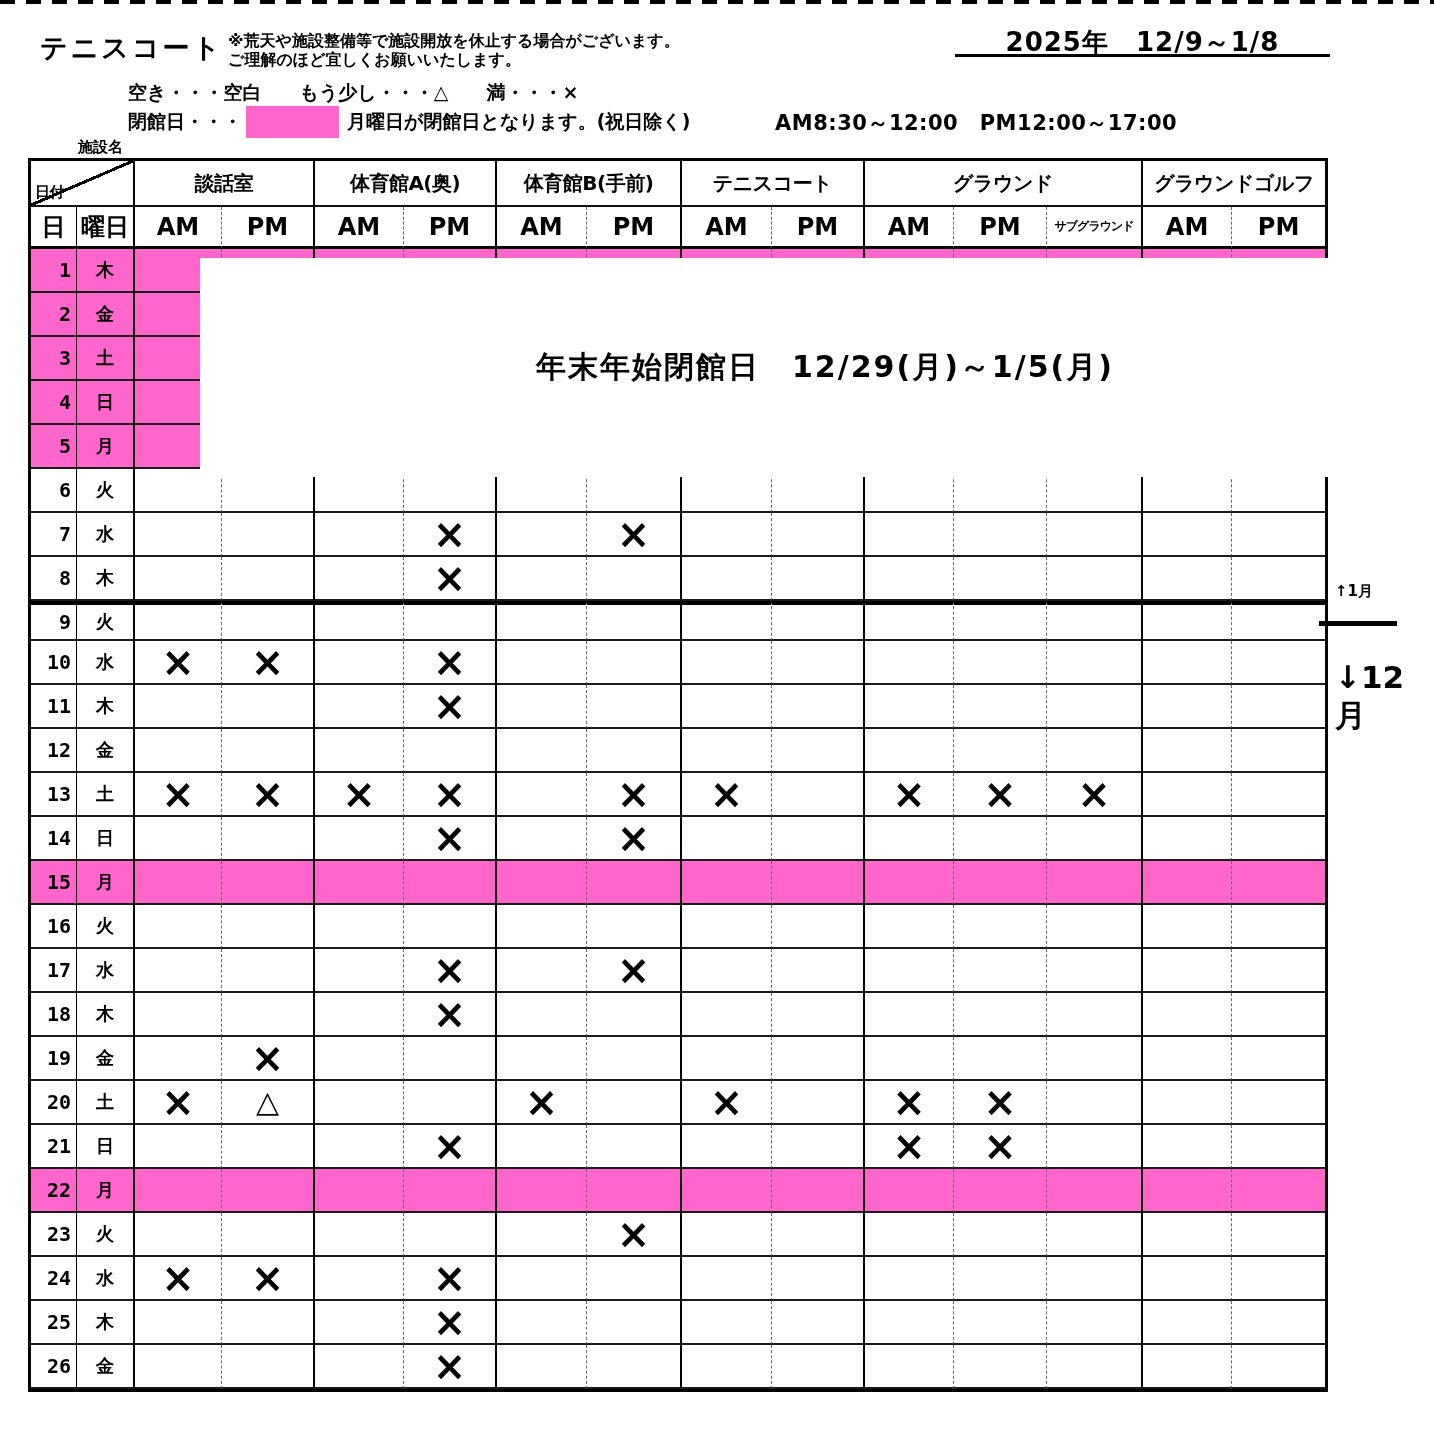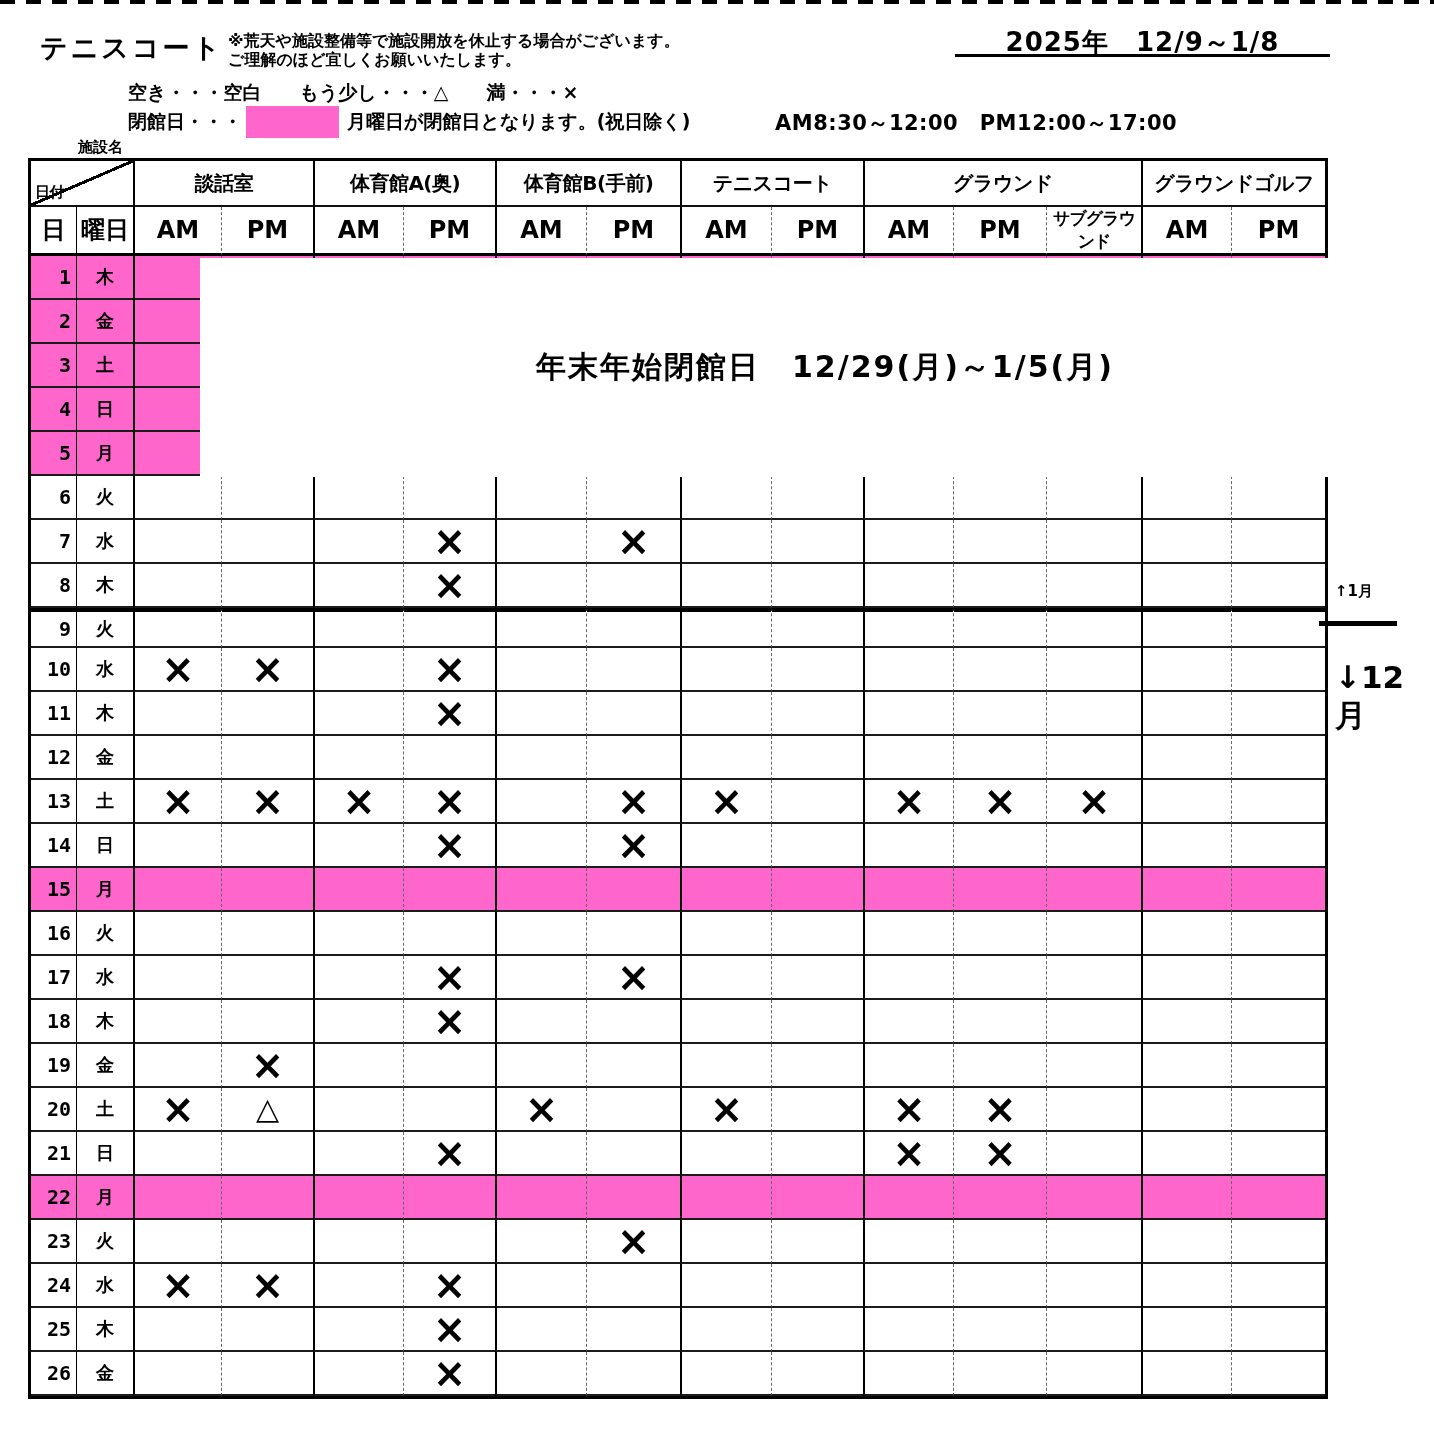"サブグラウンド" tr.ar th.small { font-size: 17px -> 12px }
